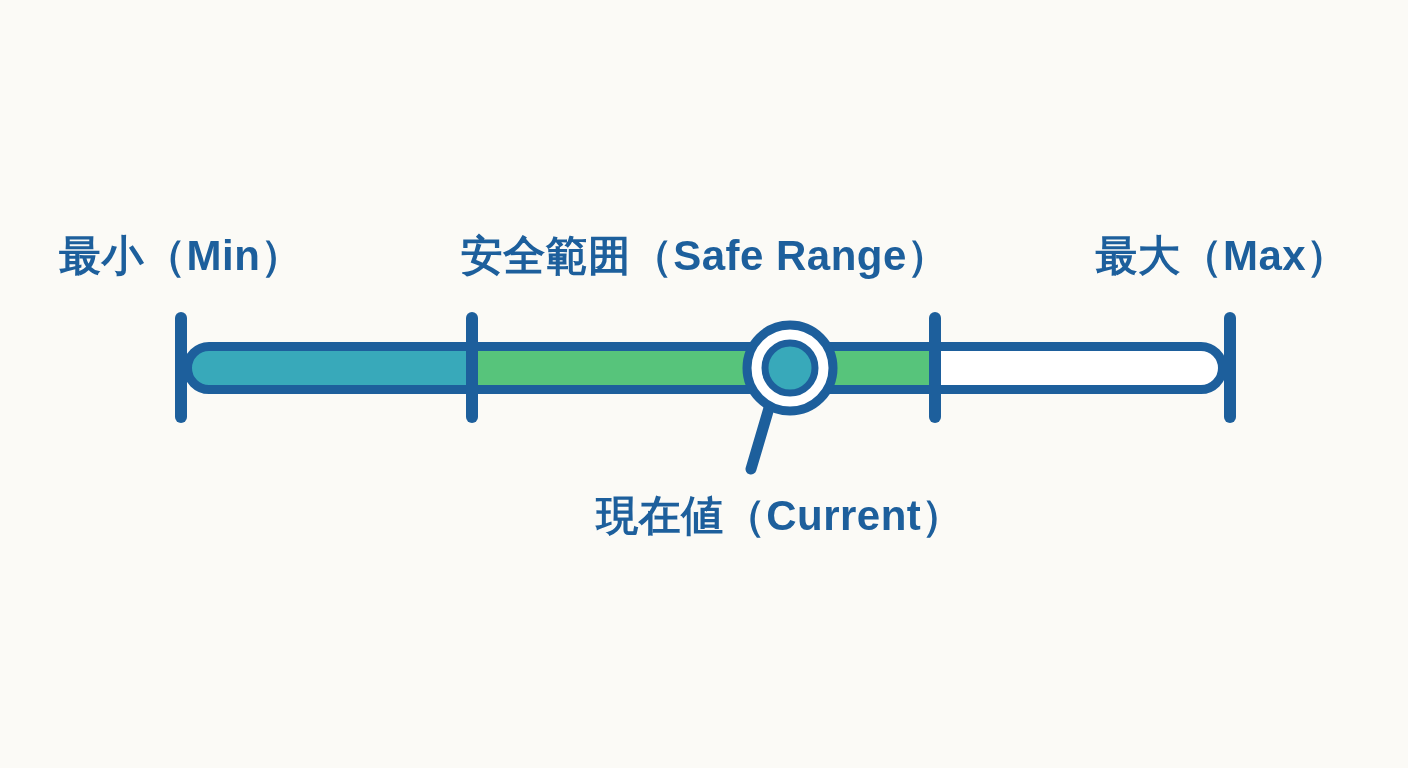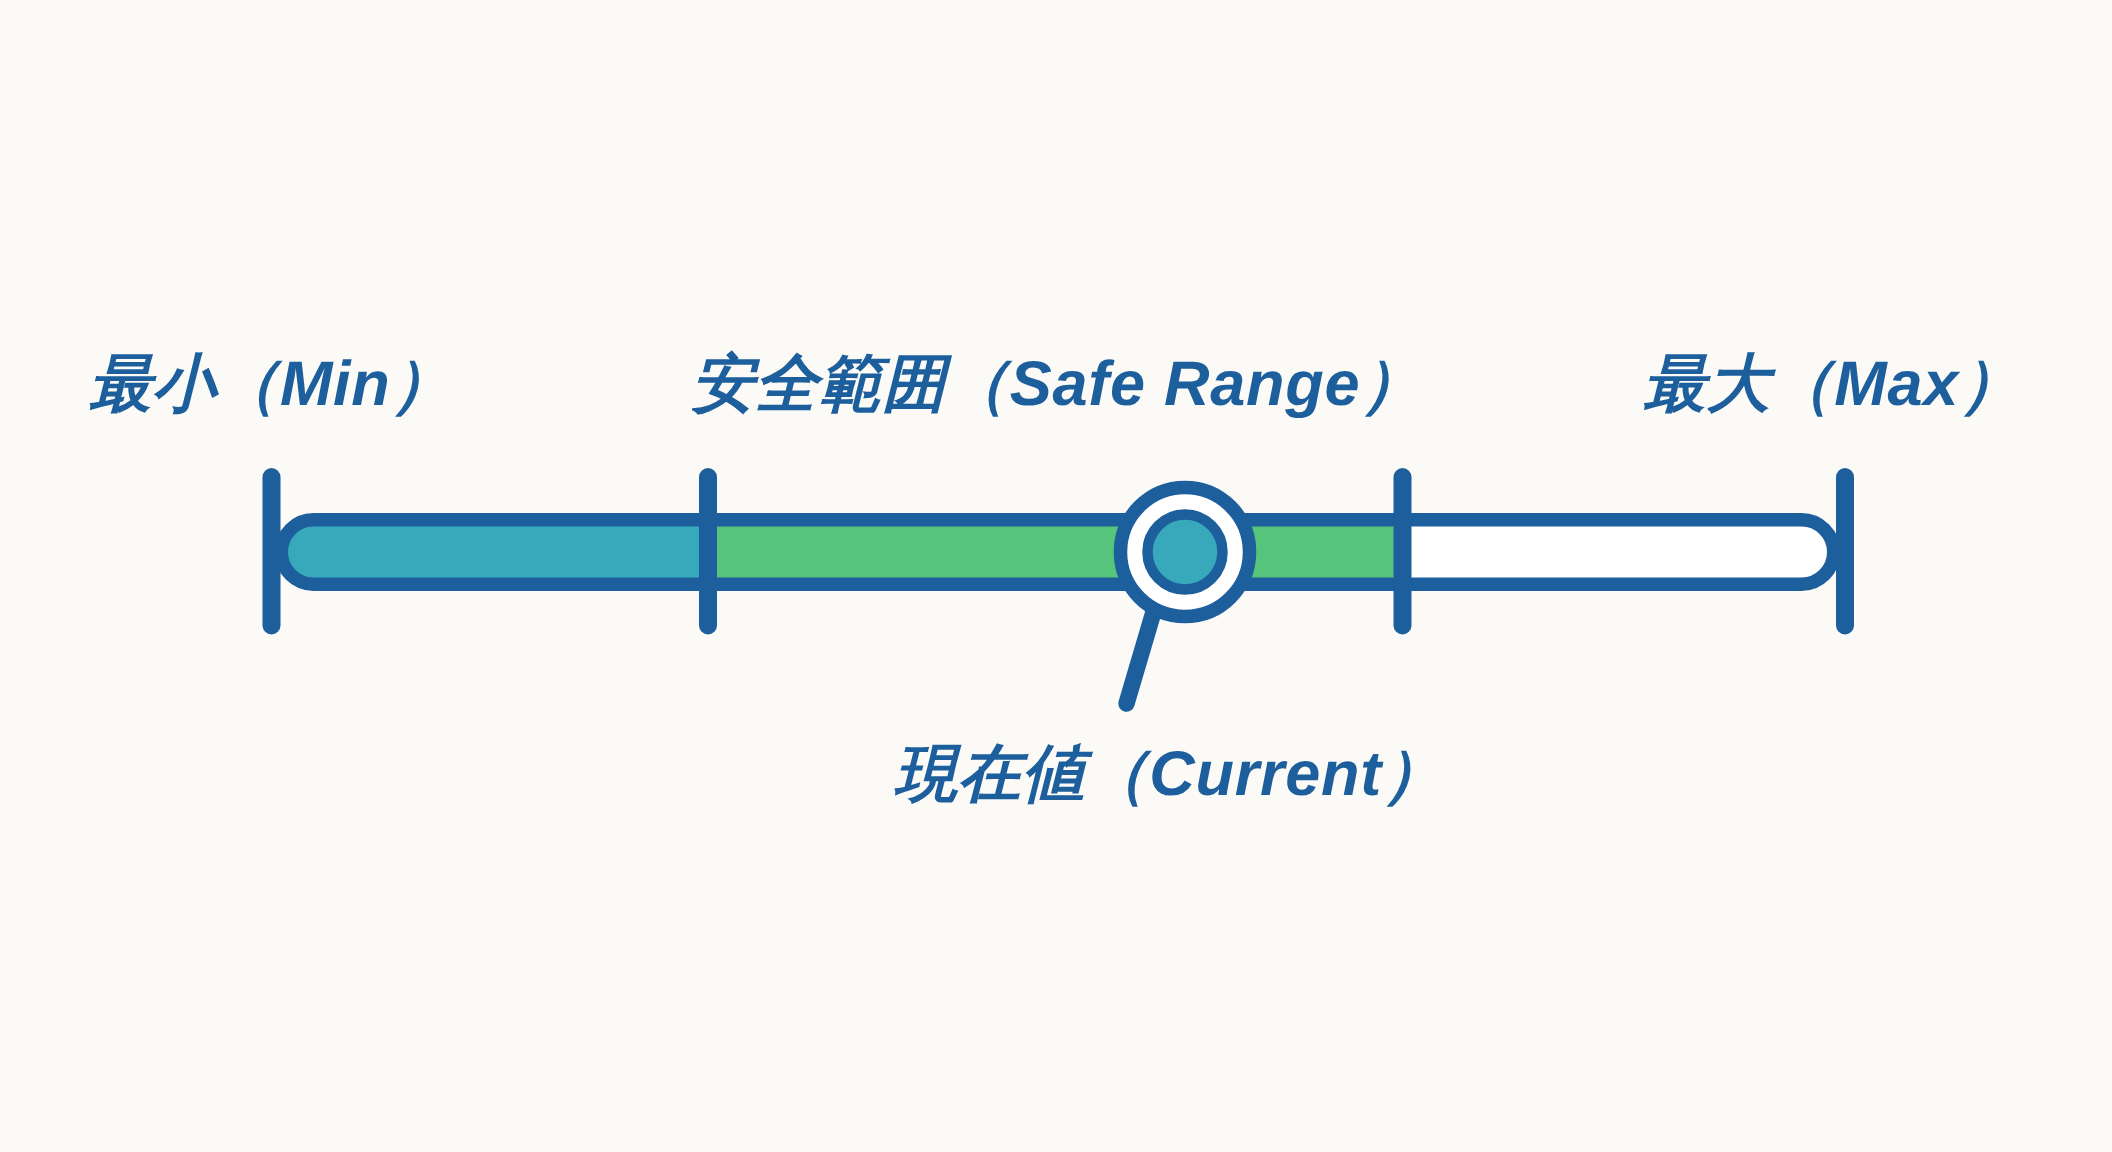"最小（Min）" .stage { font-style: italic -> none }
